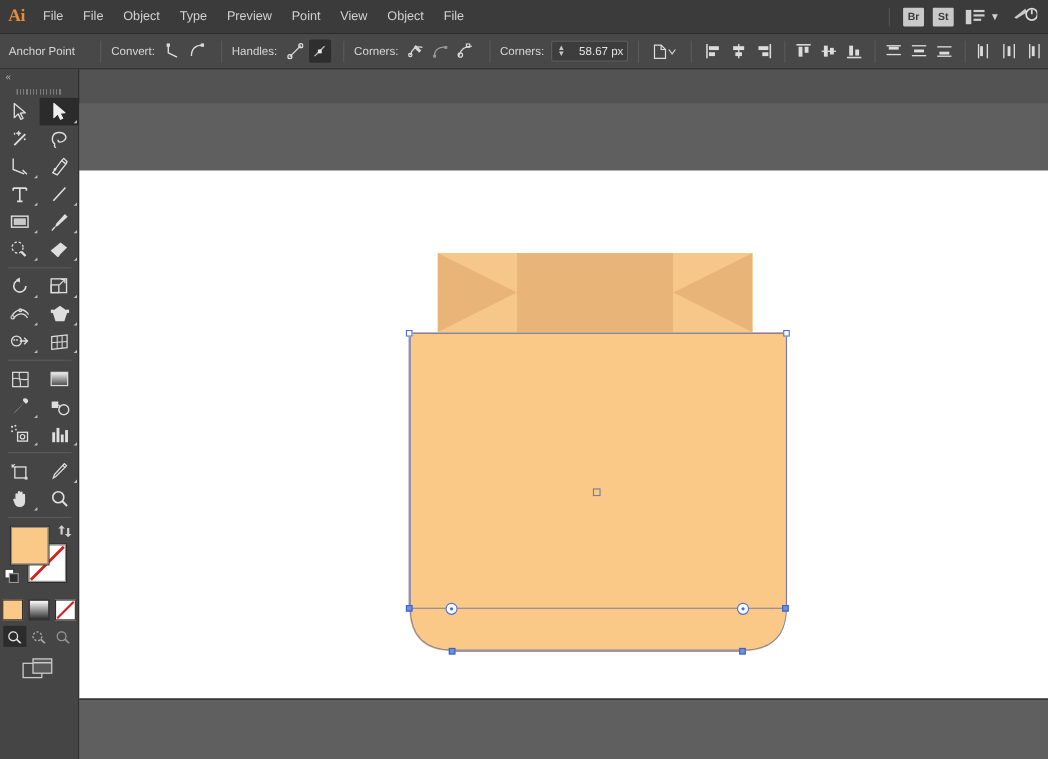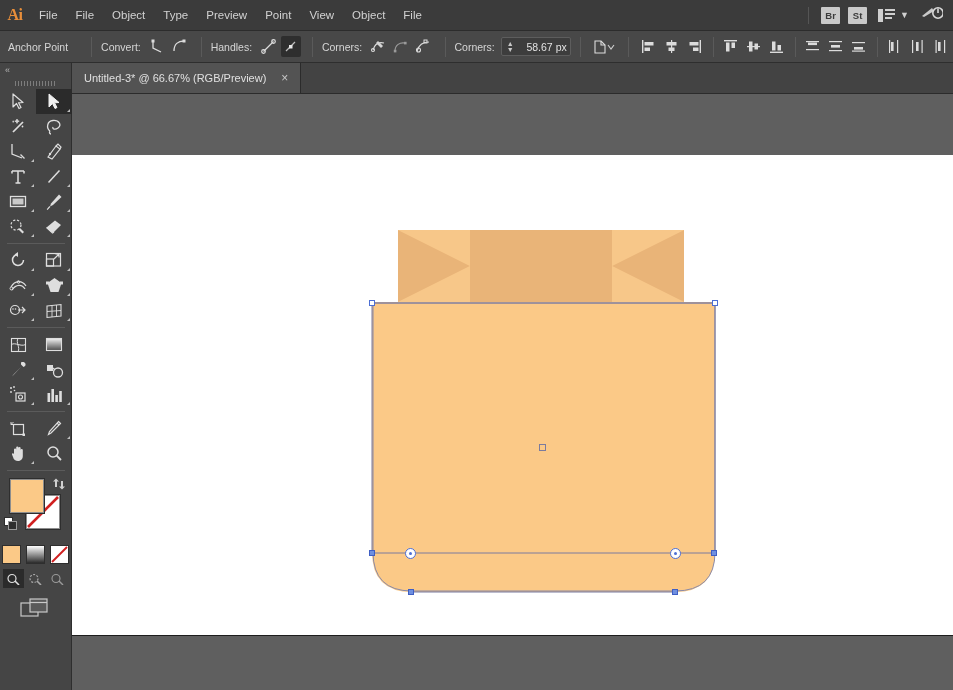"Untitled-3* @ 66.67% (RGB/Preview)" div { html: <div> <div> <span>Untitled-3* @ 66.67% (RGB/Preview)</span> <span>×</span> </div> </div> -> none }
